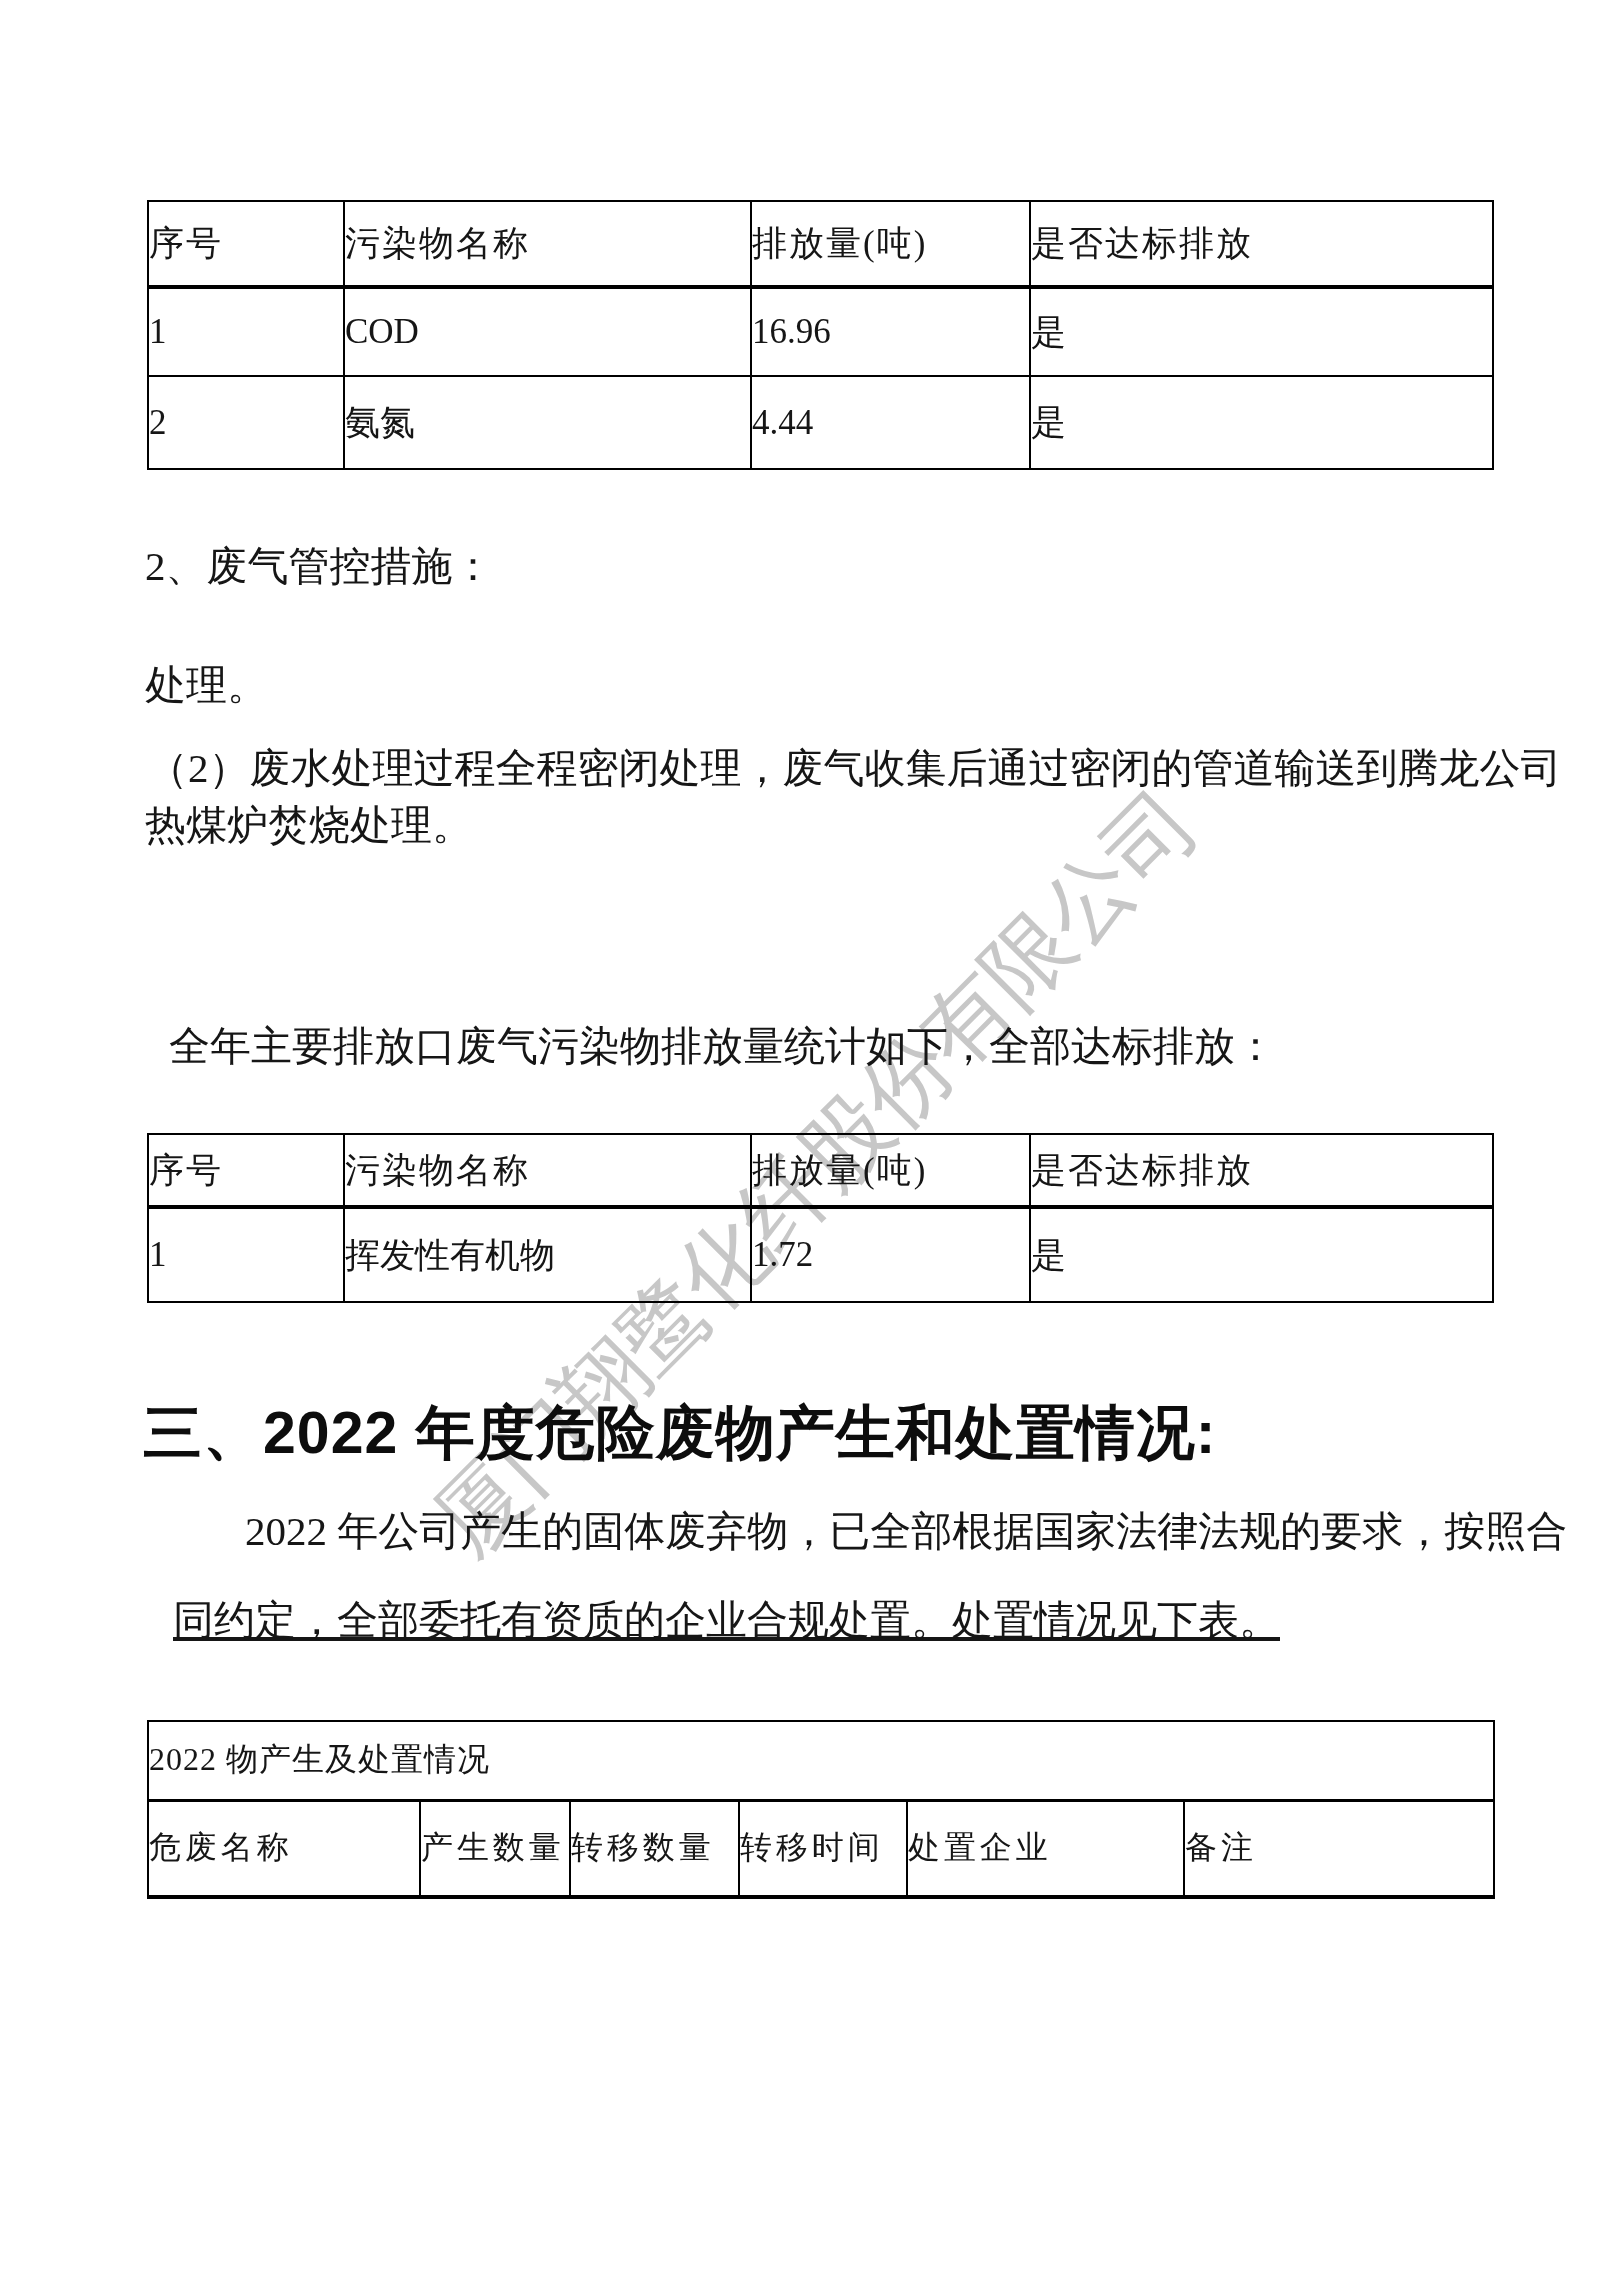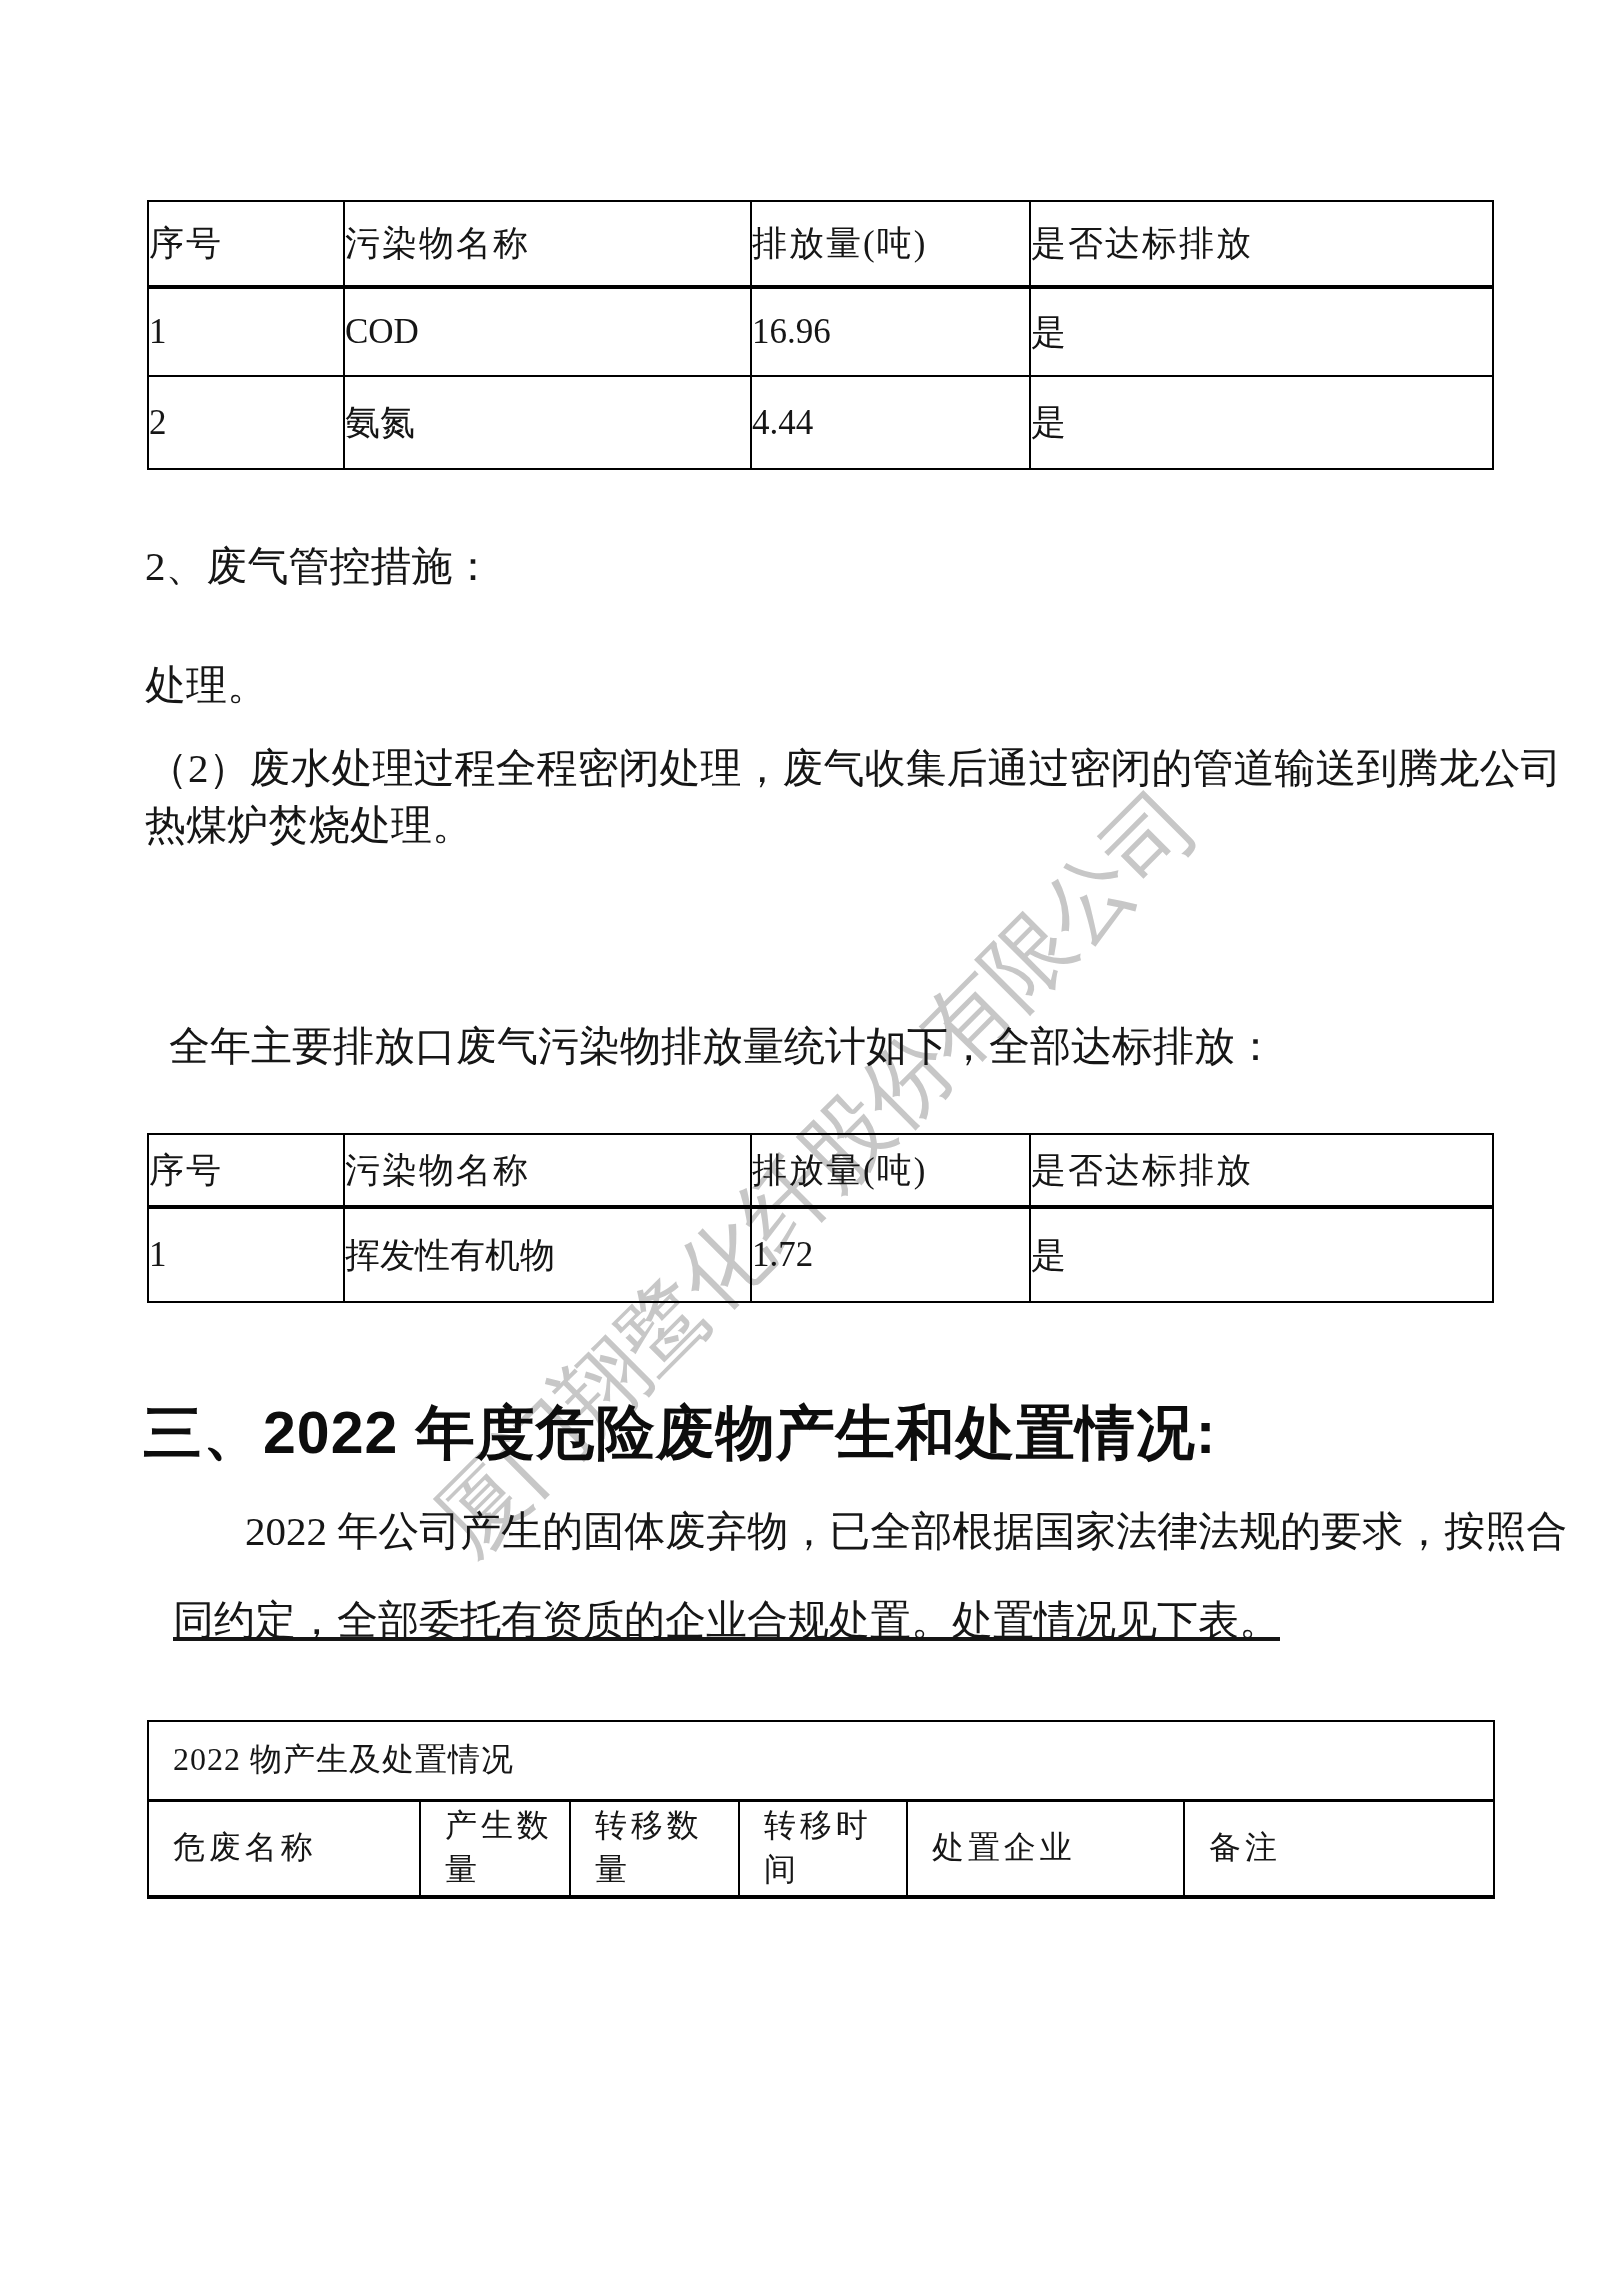"2022 物产生及处置情况" table.t3 td { padding-left: 24px -> none }
